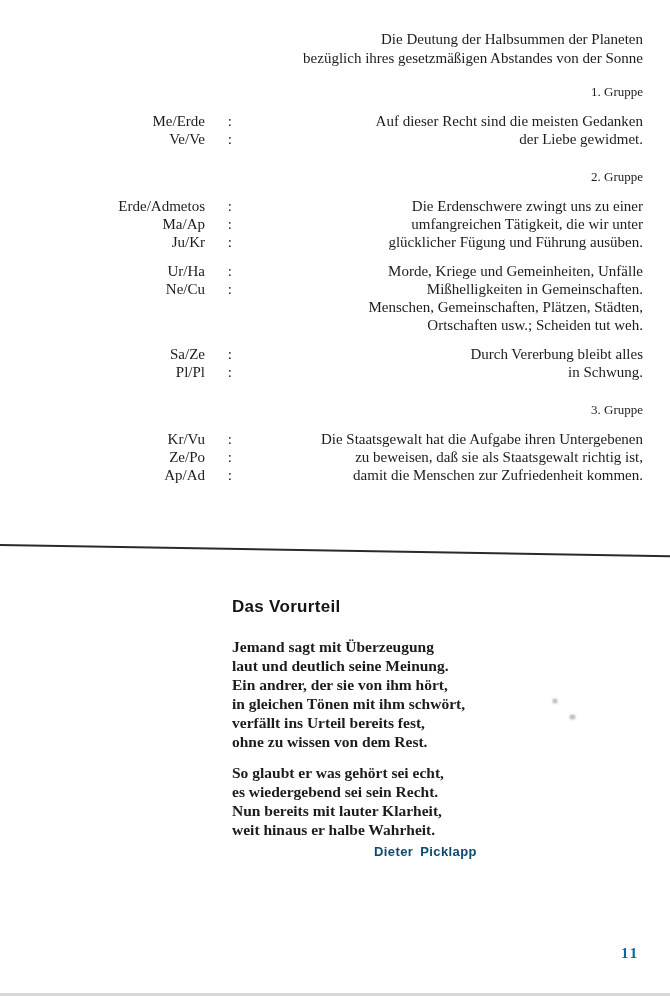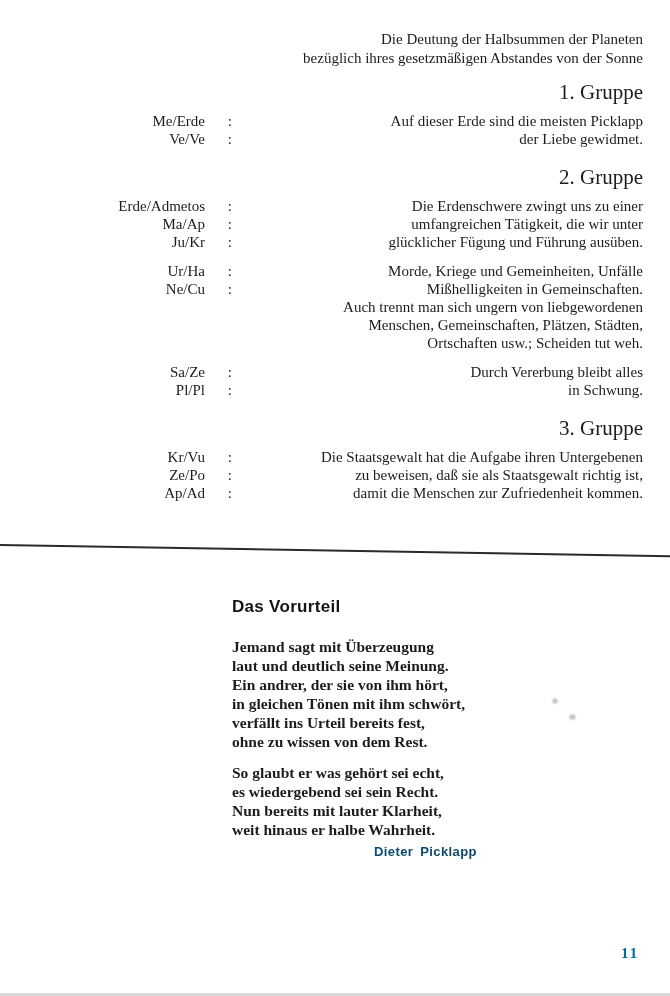"1. Gruppe" .group-title { font-size: 21px -> 13px }
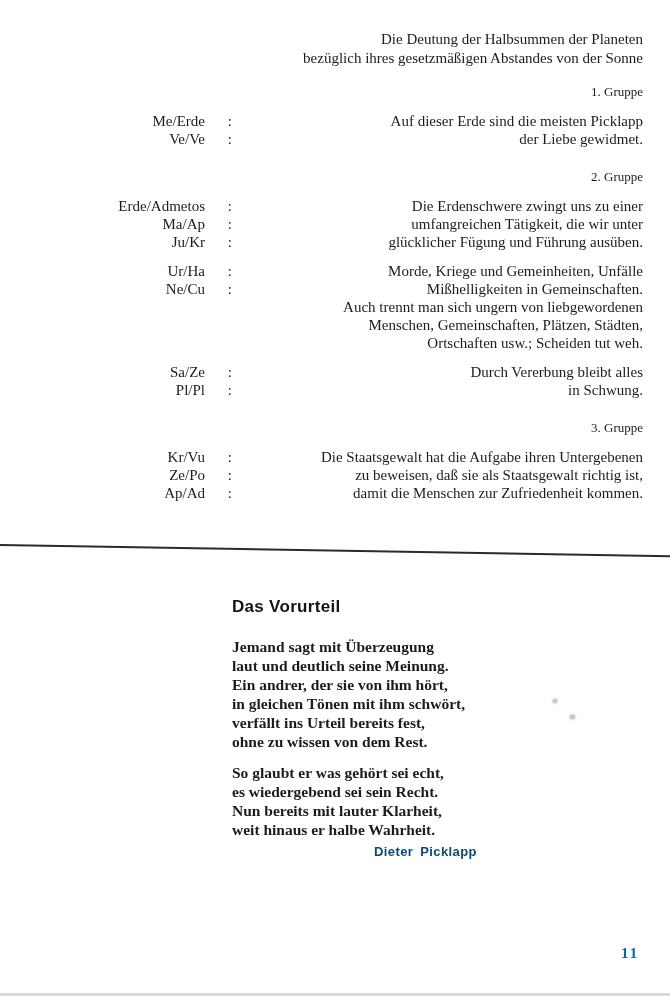"Auf dieser Erde sind die" span.row-text { text: Erde sind die meisten Picklapp -> Recht sind die meisten Gedanken }
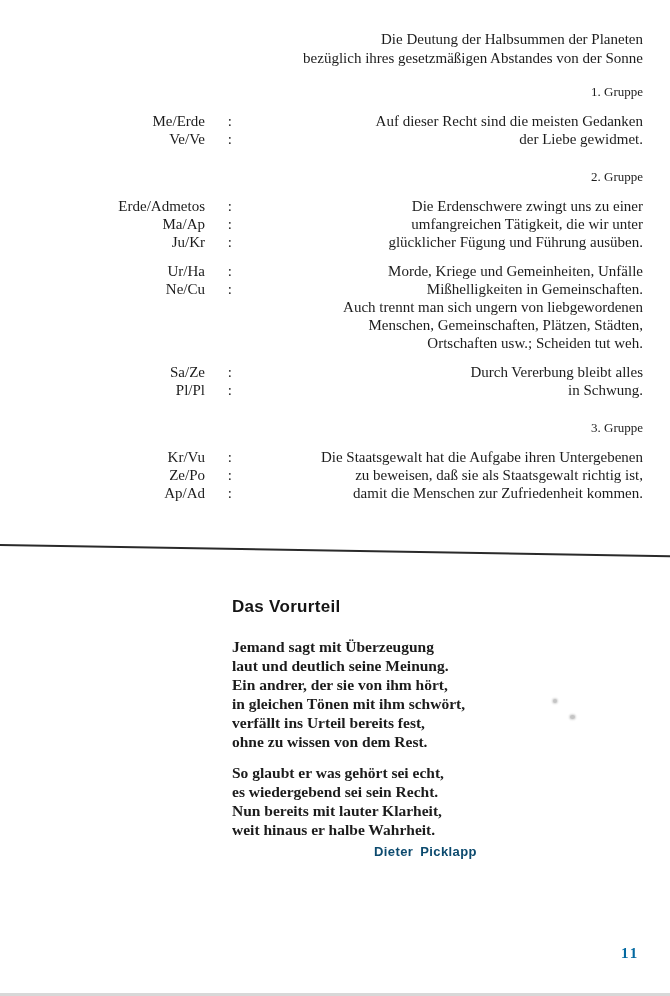"Auch trennt man sich ungern" span.row-text { html: <span>Auch trennt man sich ungern von liebgewordenen</span> -> none }
